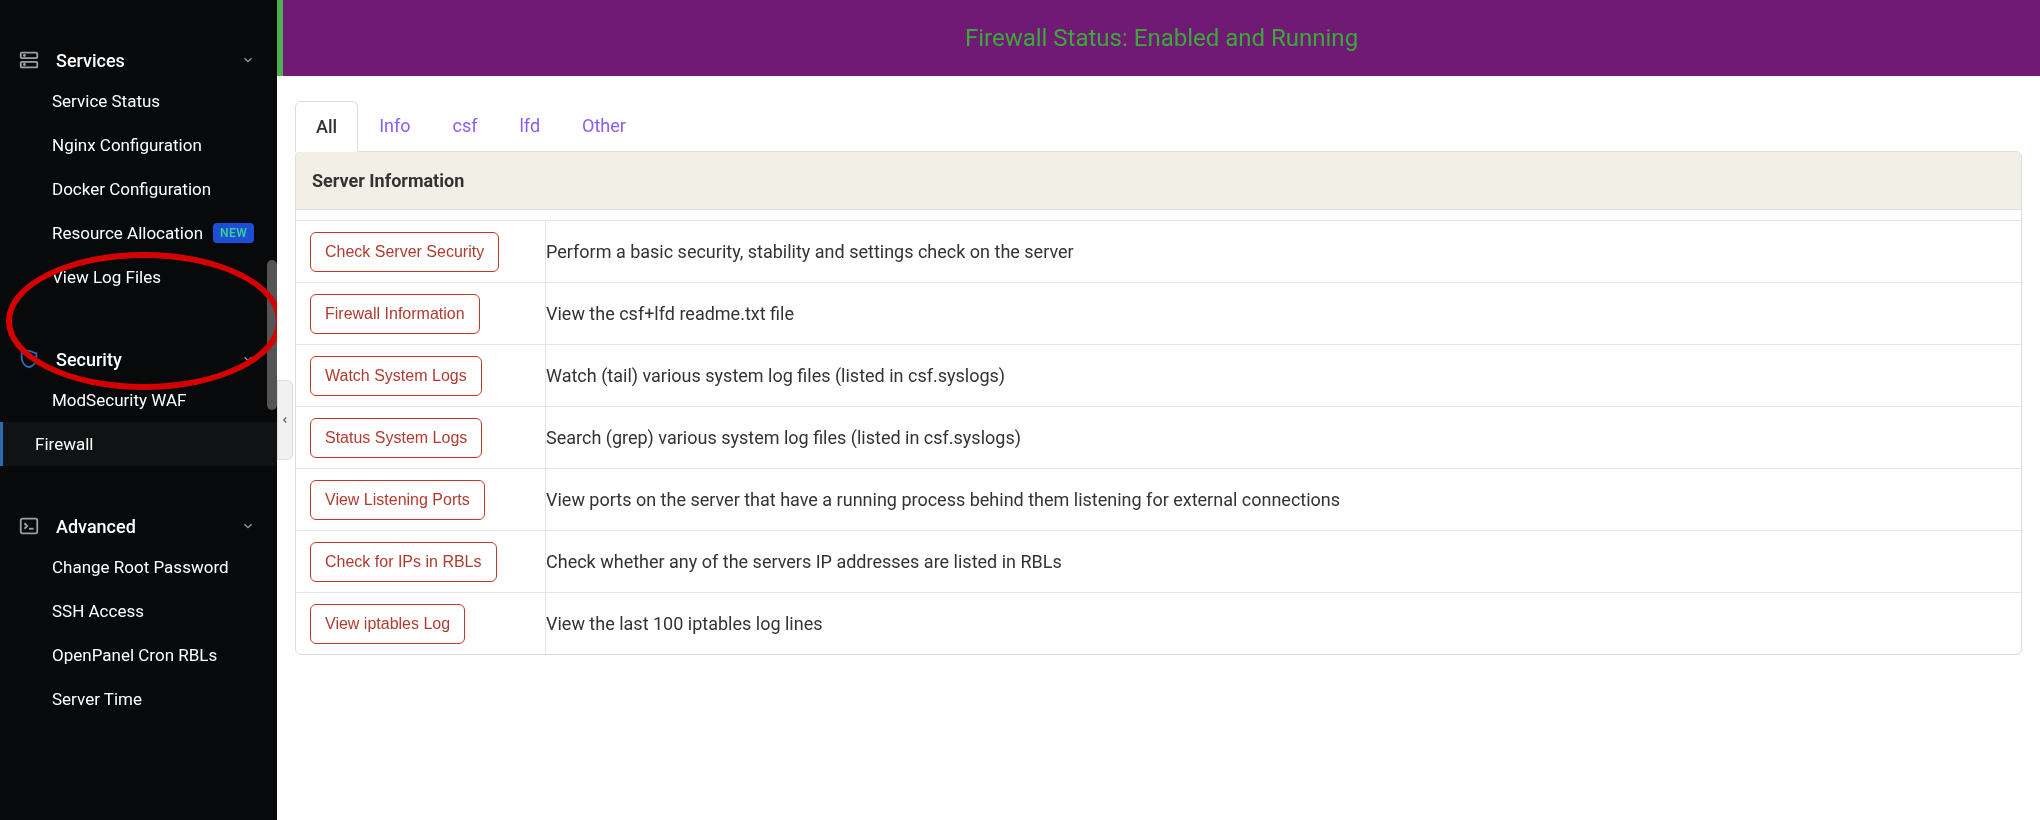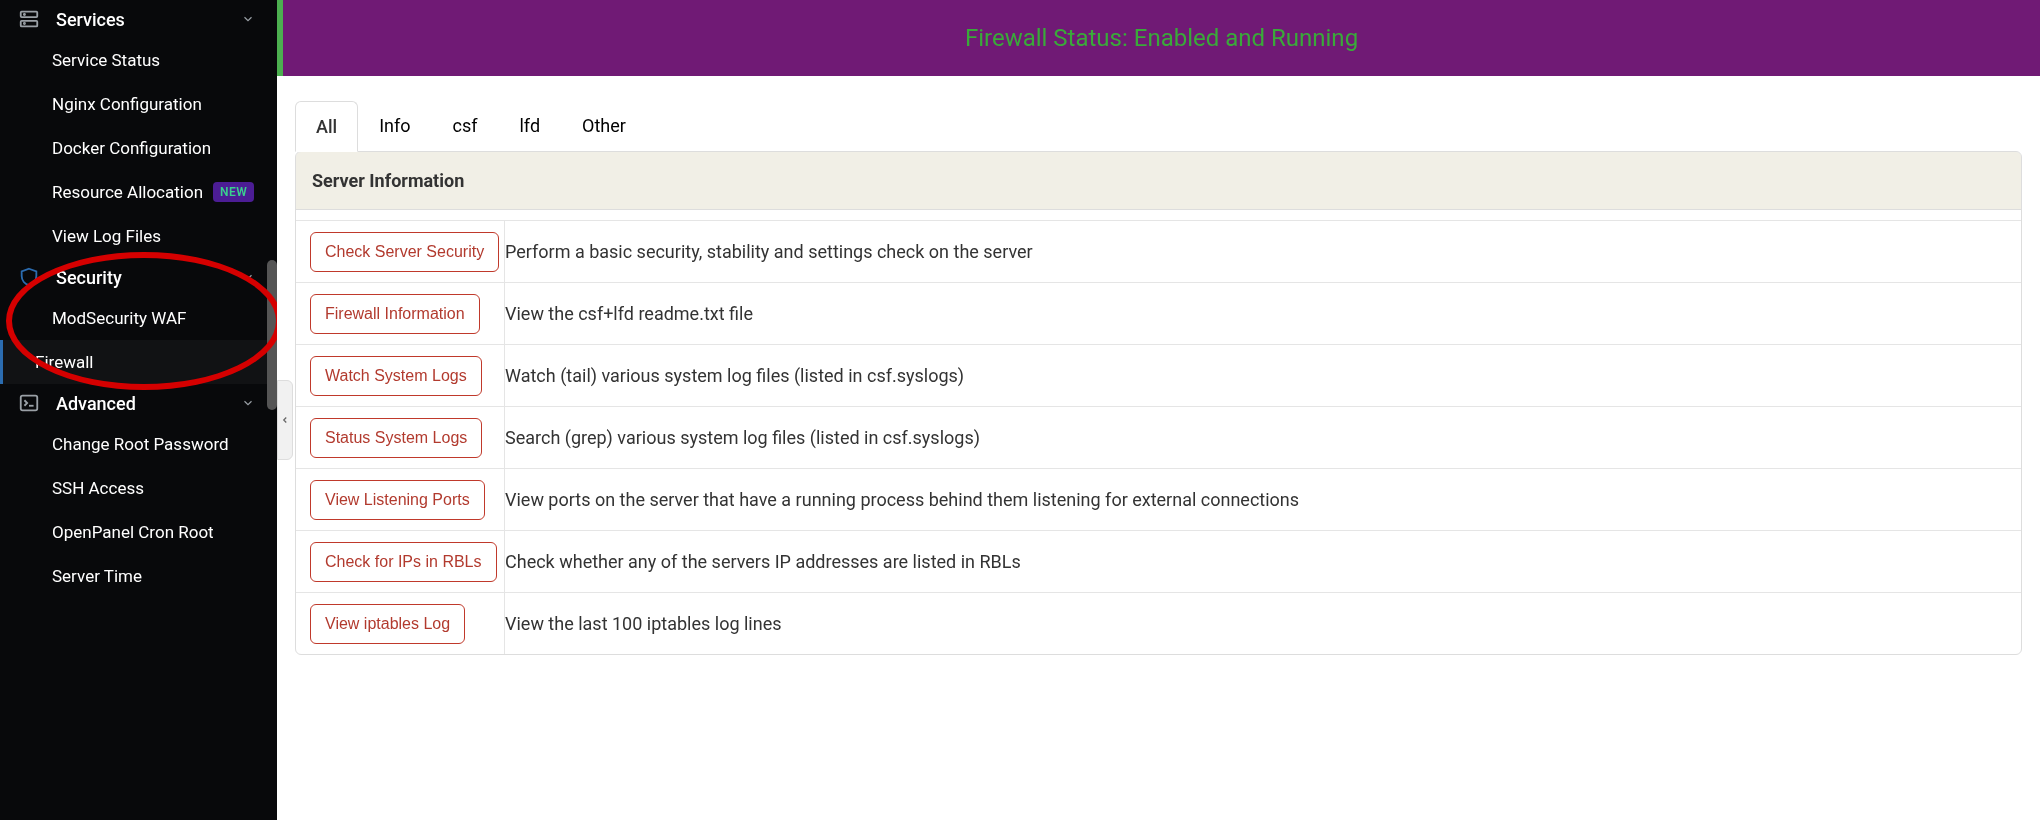"Services" .section-header { margin-top: none -> 41px }
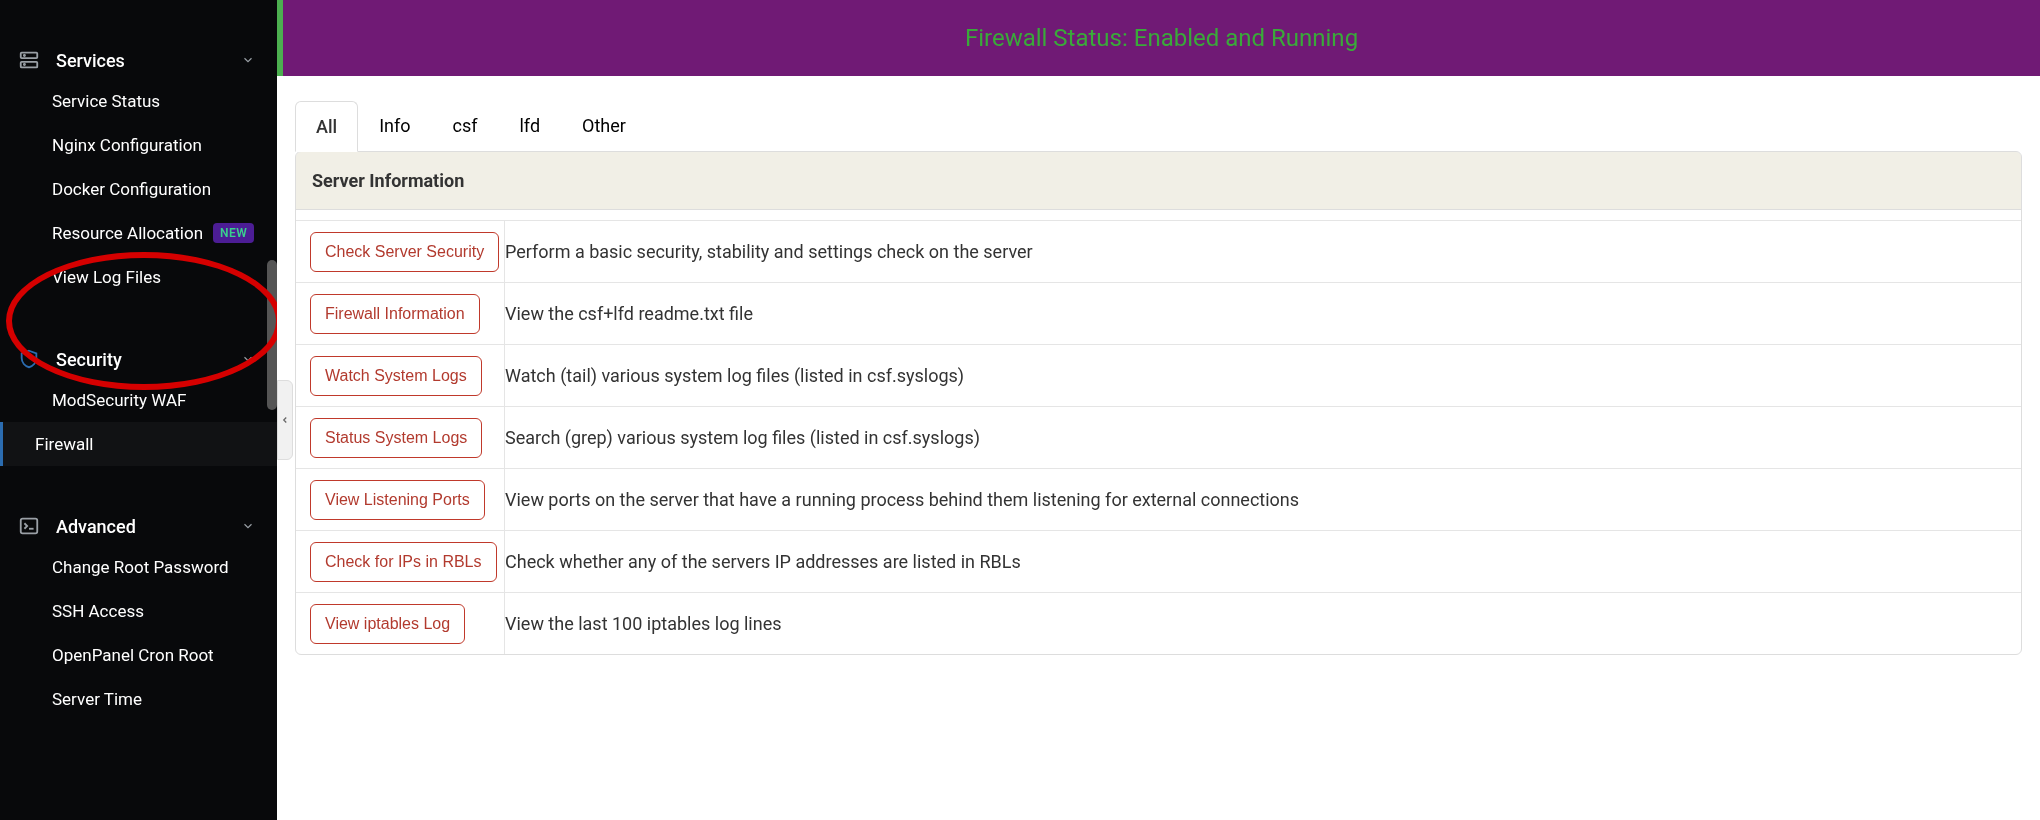"Info" .tab { color: #000000 -> #8b5cf6 }
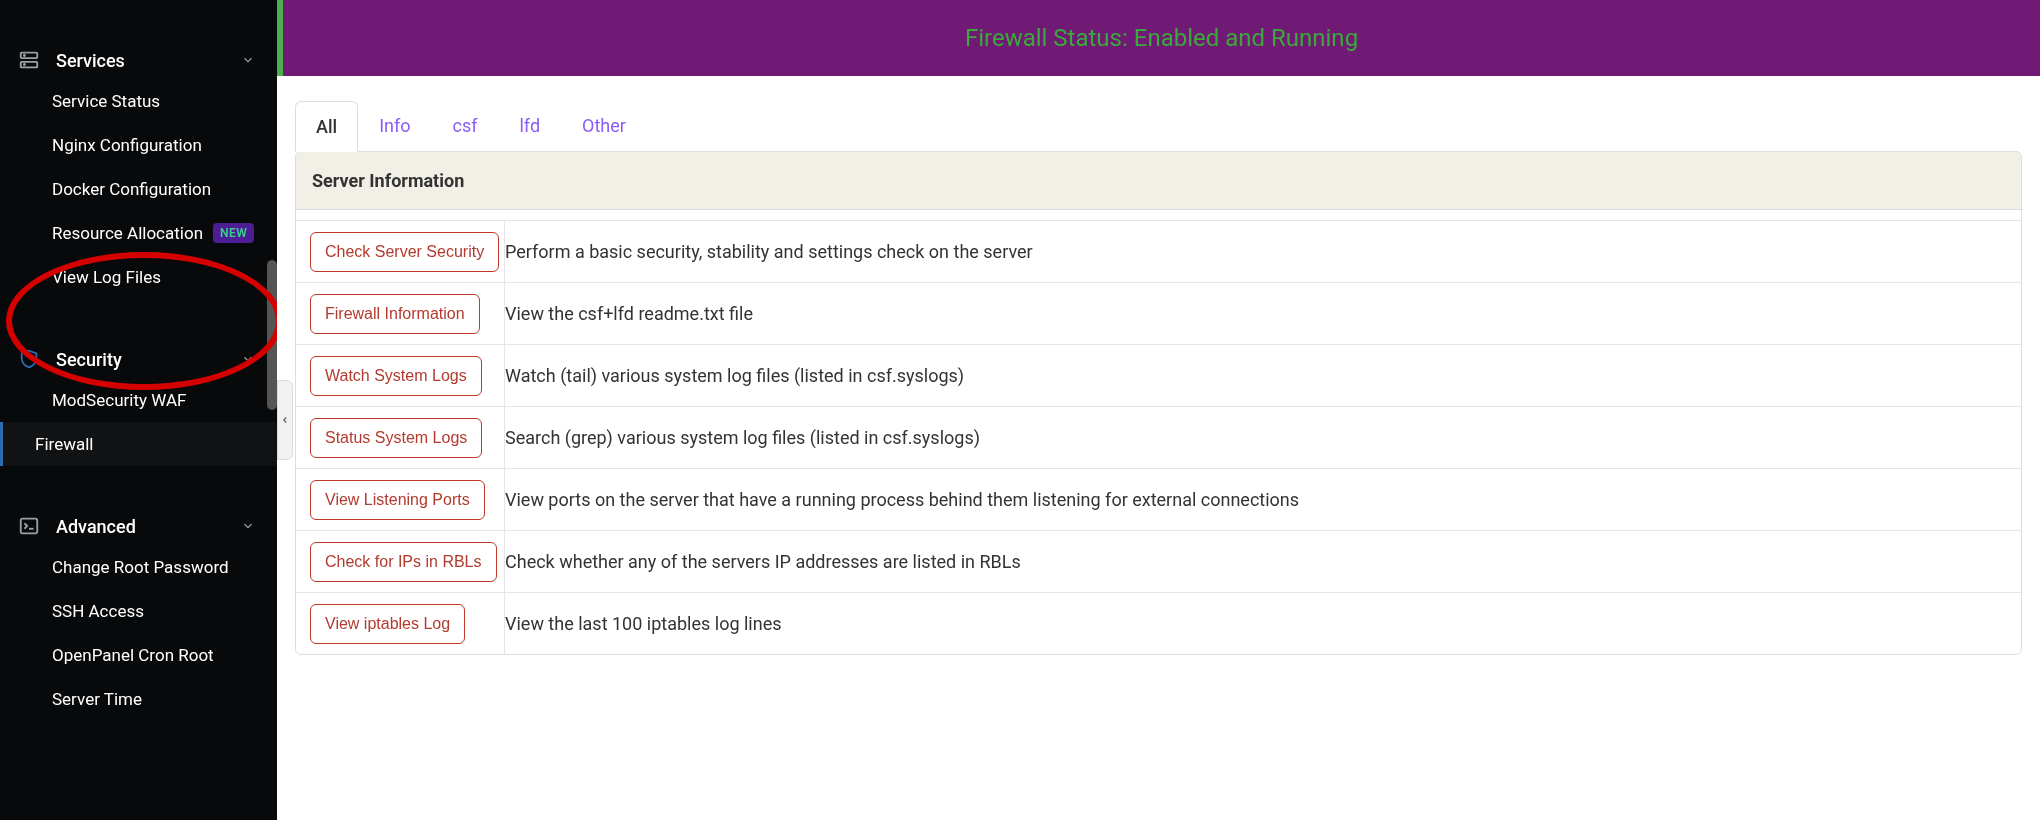"NEW" .badge-new { background: #4c1d95 -> #1d4ed8 }
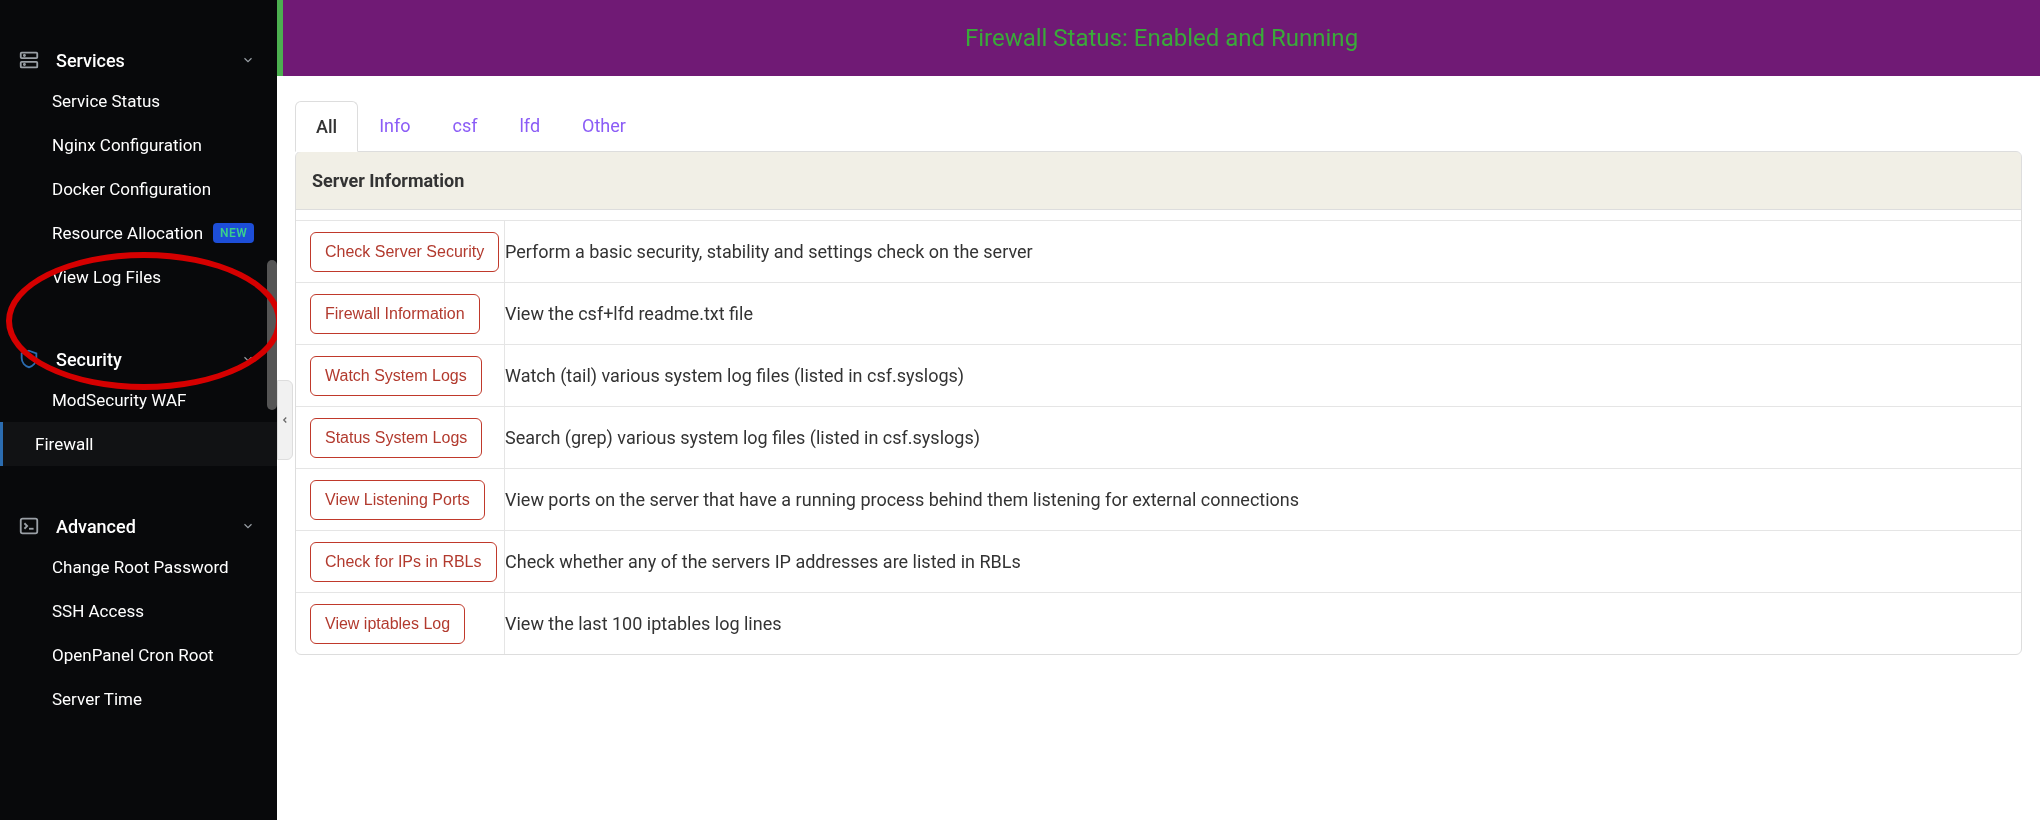"Check Server Security" .row { gap: none -> 41px }
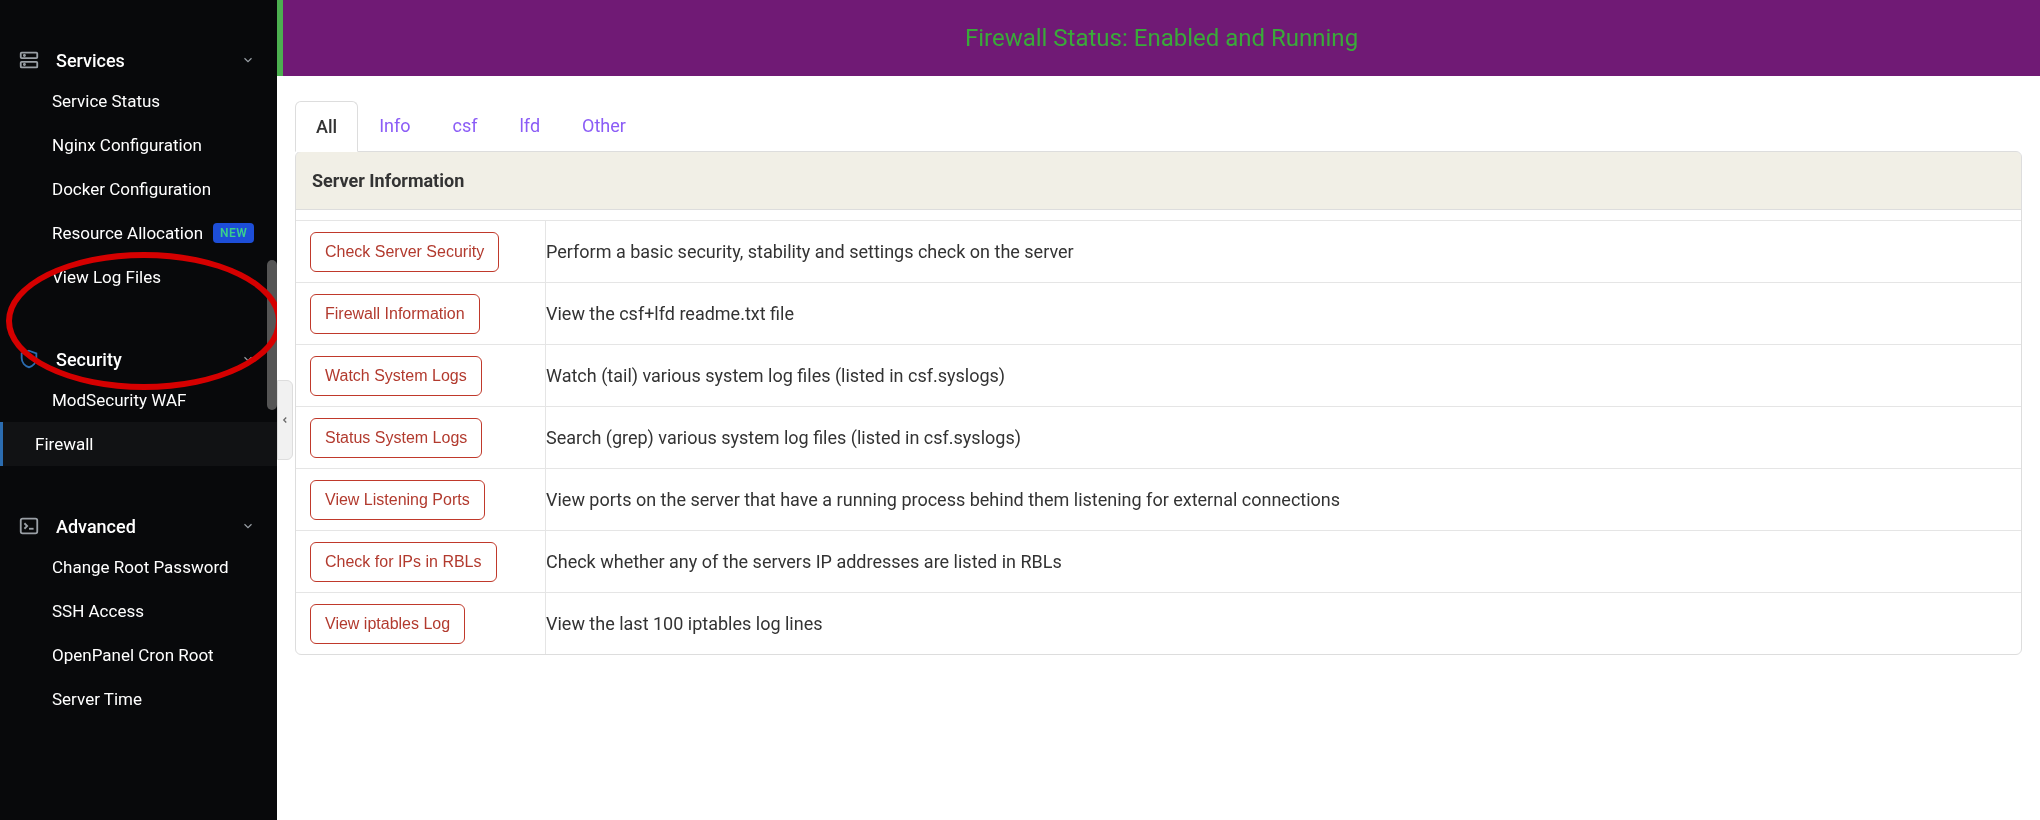"OpenPanel Cron Root" span { text: Root -> RBLs }
